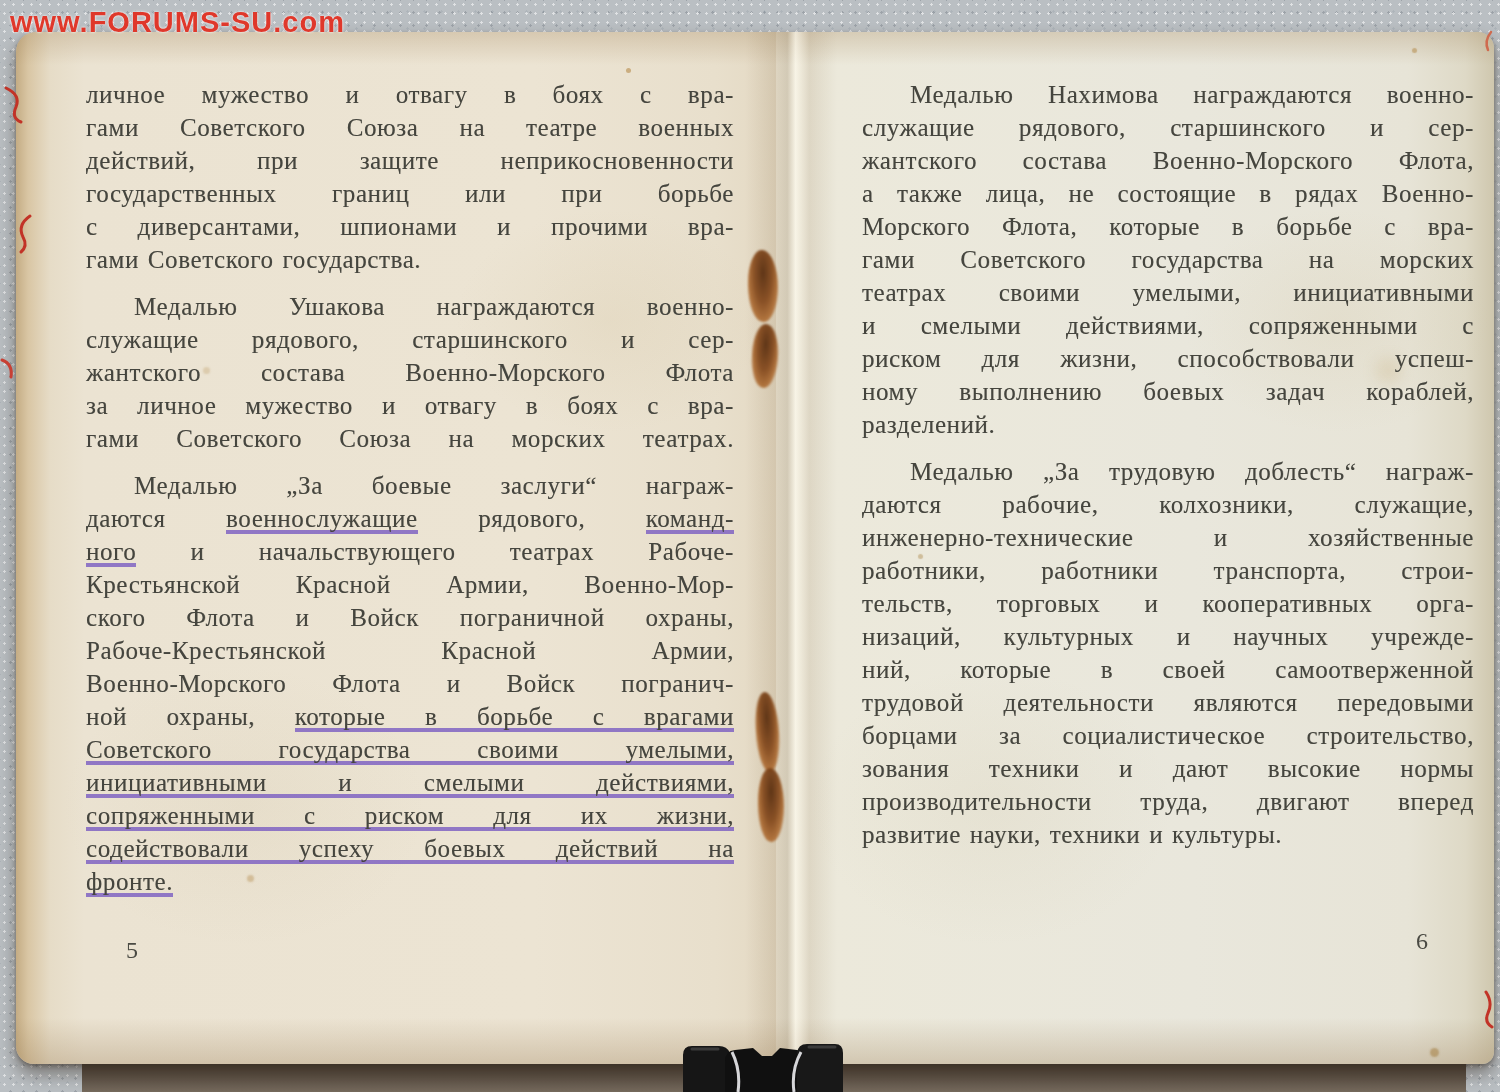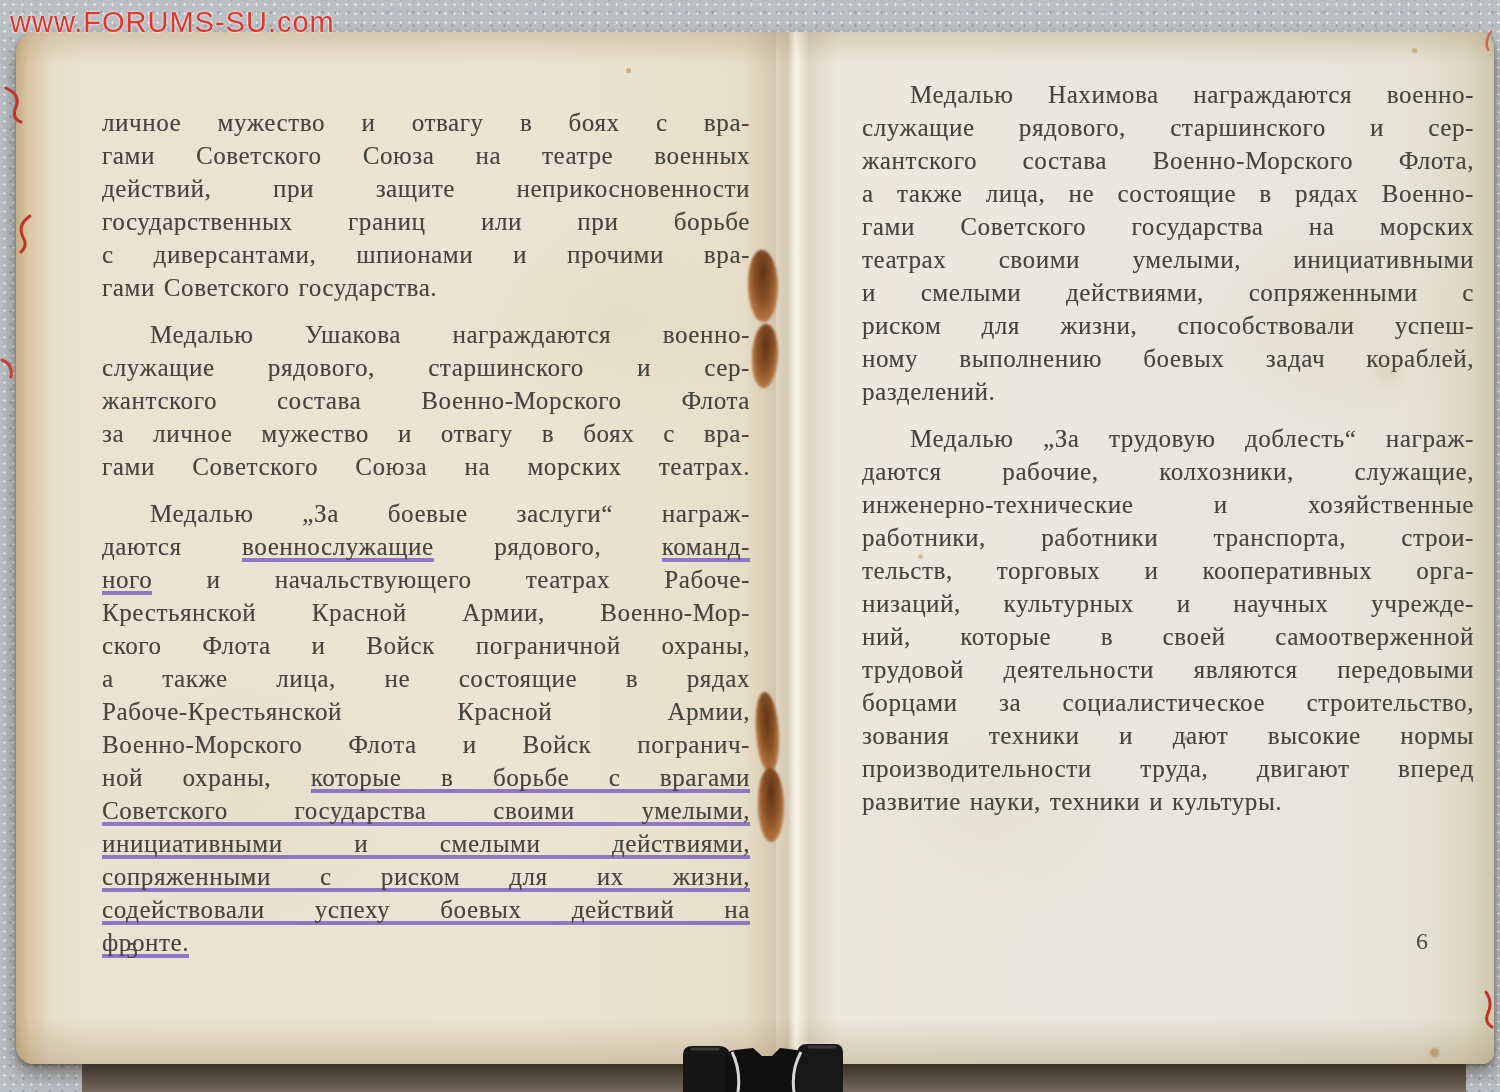"www.FORUMS-SU.com" .watermark { font-weight: normal -> bold }
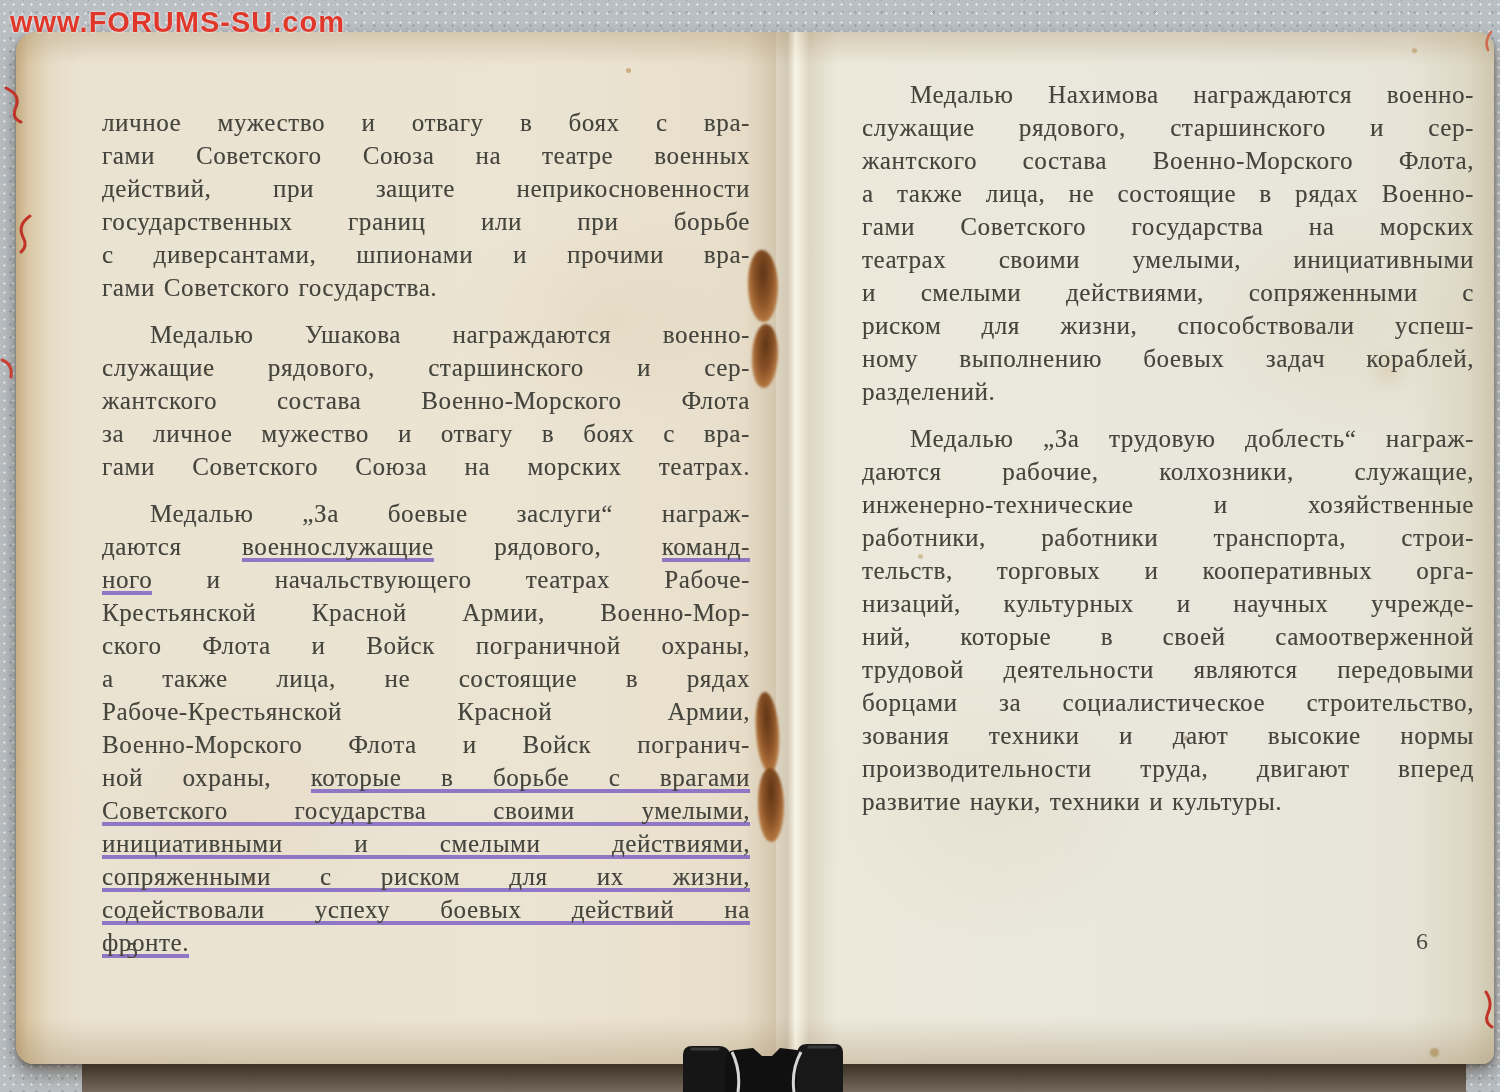"личное мужество и отвагу в" .col-left { left: 86px -> 70px; margin-top: 28px -> none }
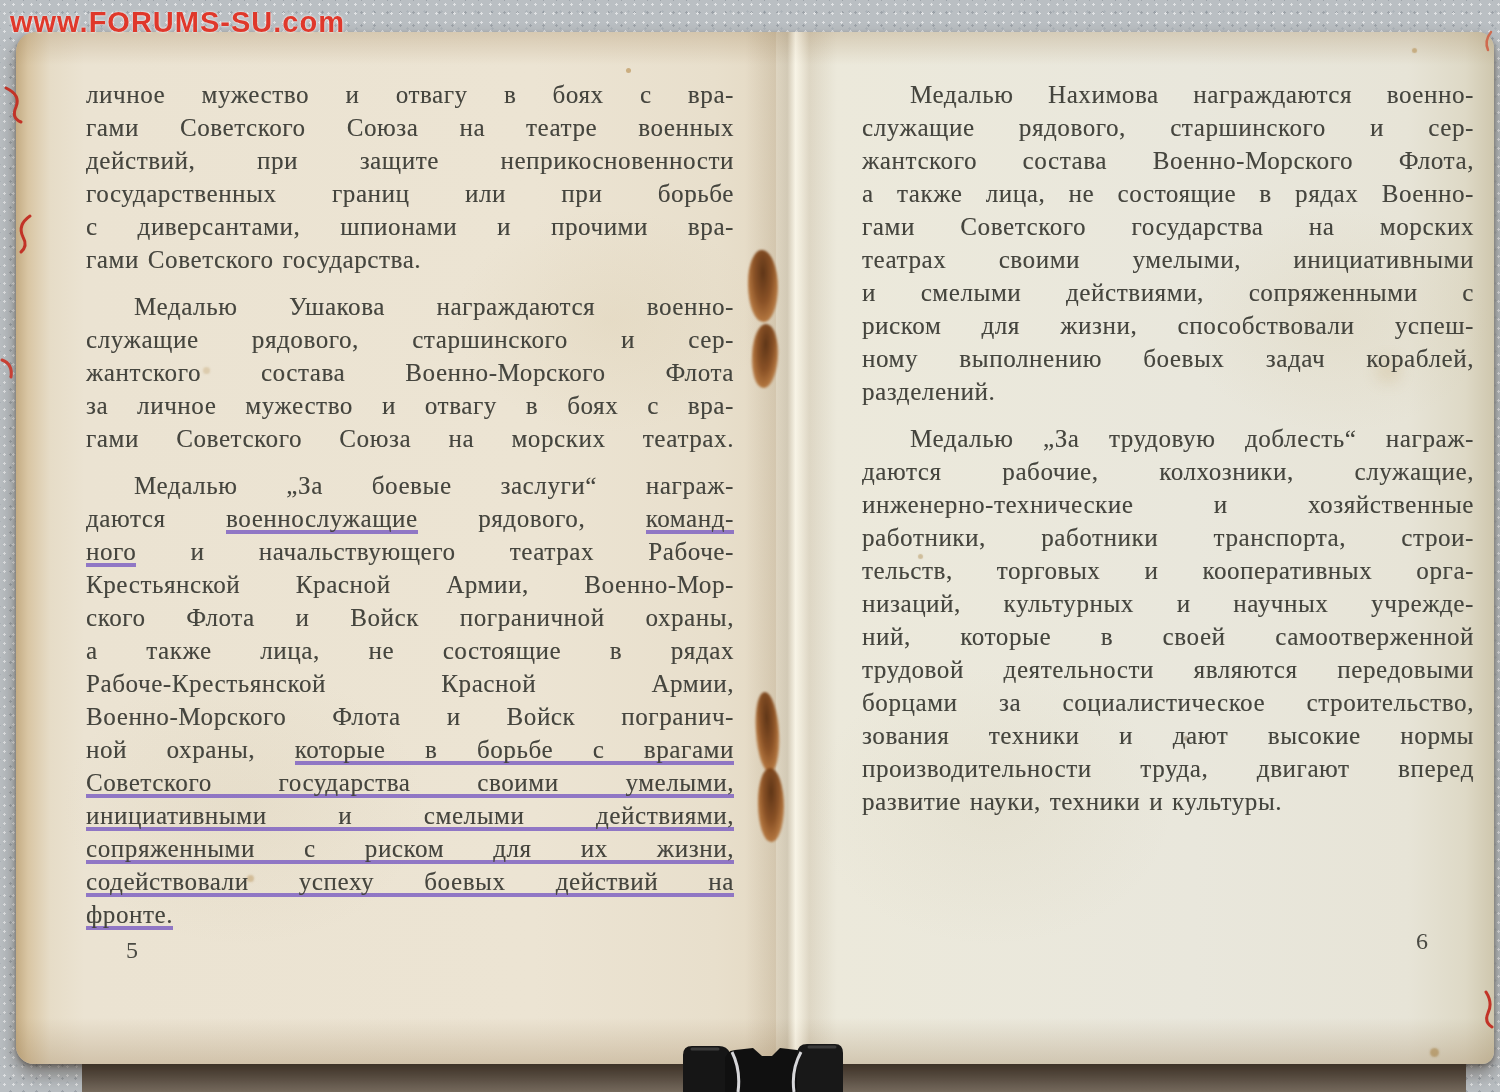"Морского Флота, которые в борьбе" div.line { html: none -> <div><span>Морского Флота, которые в борьбе с вра-</span></div> }
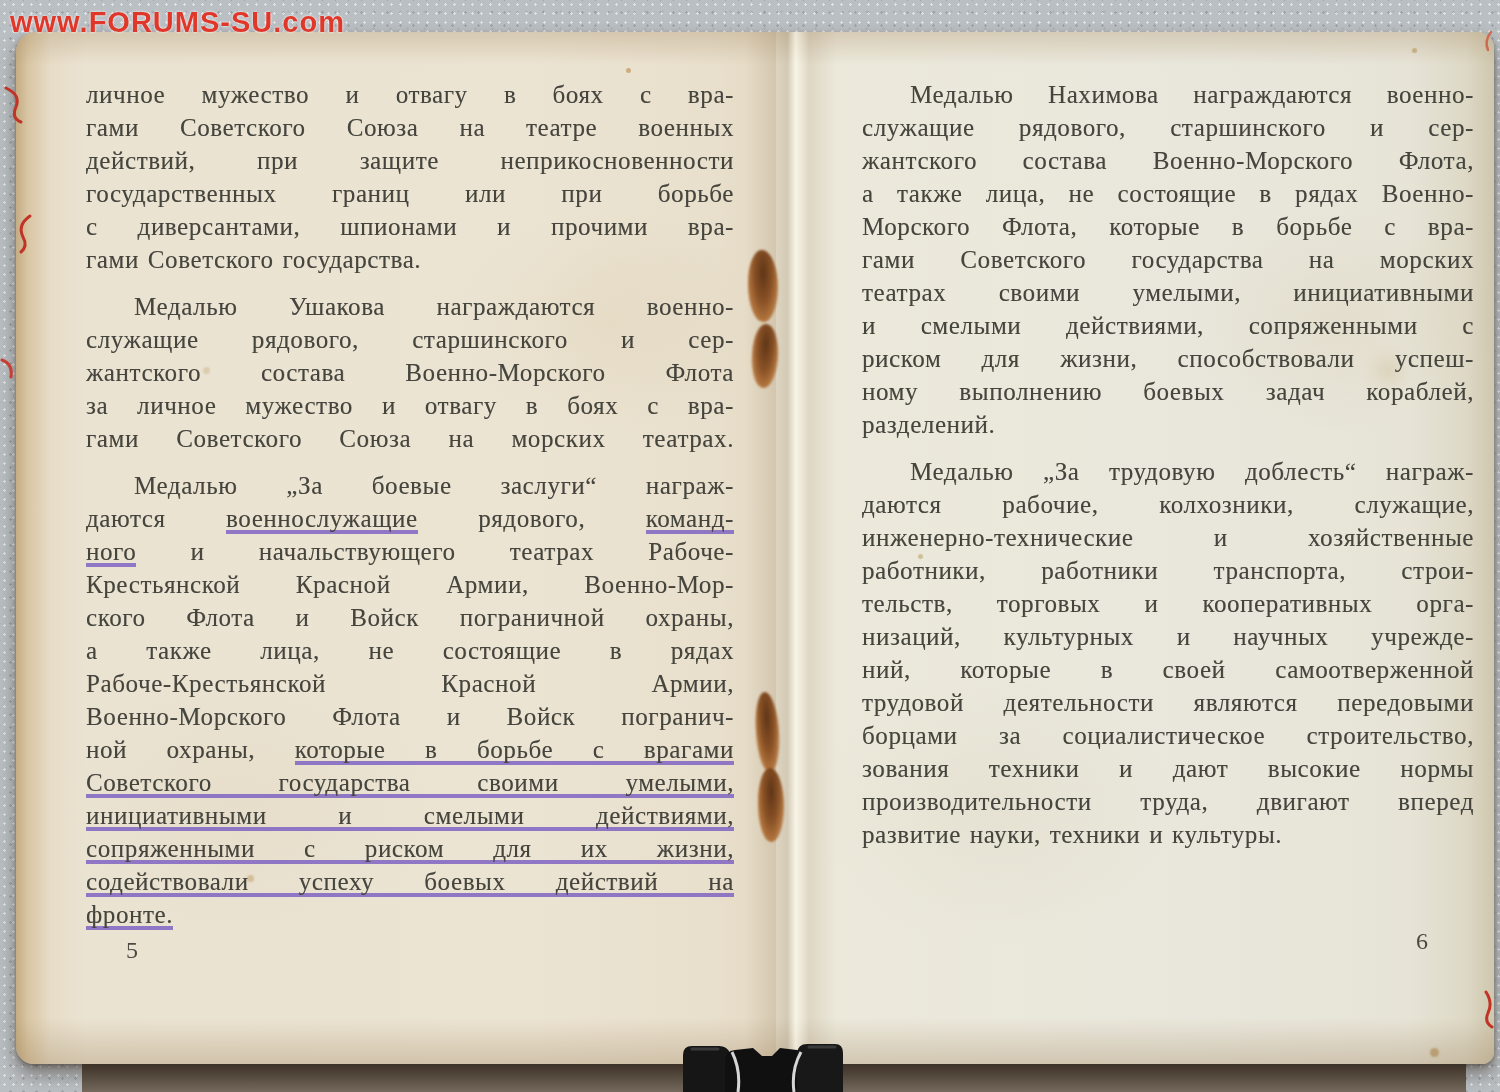"а также лица, не состоящие в рядах" div.line { html: <div><span>а также лица, не состоящие в рядах</span></div> -> none }
